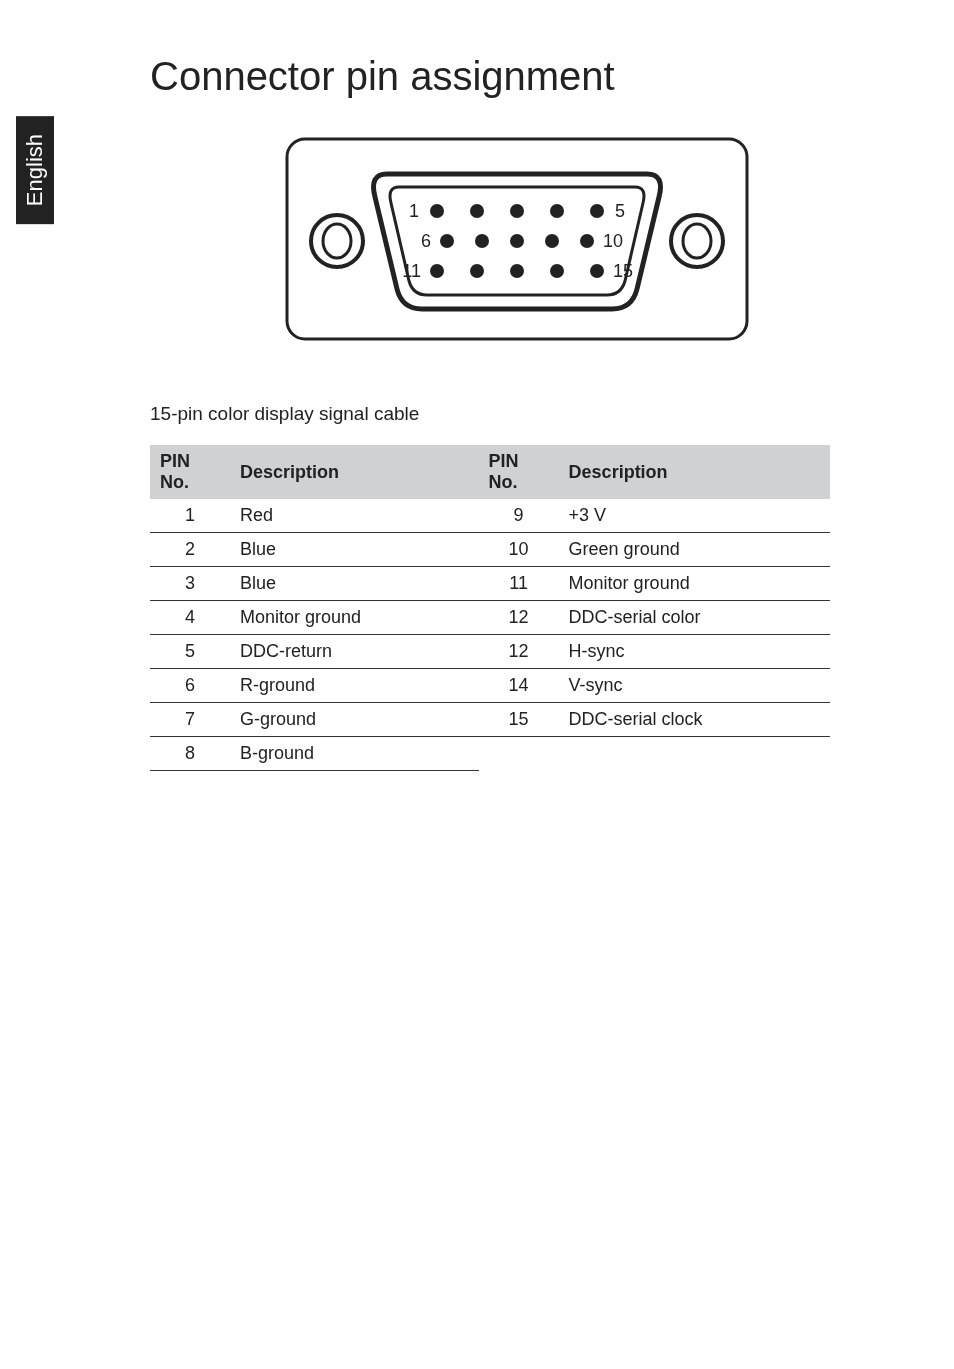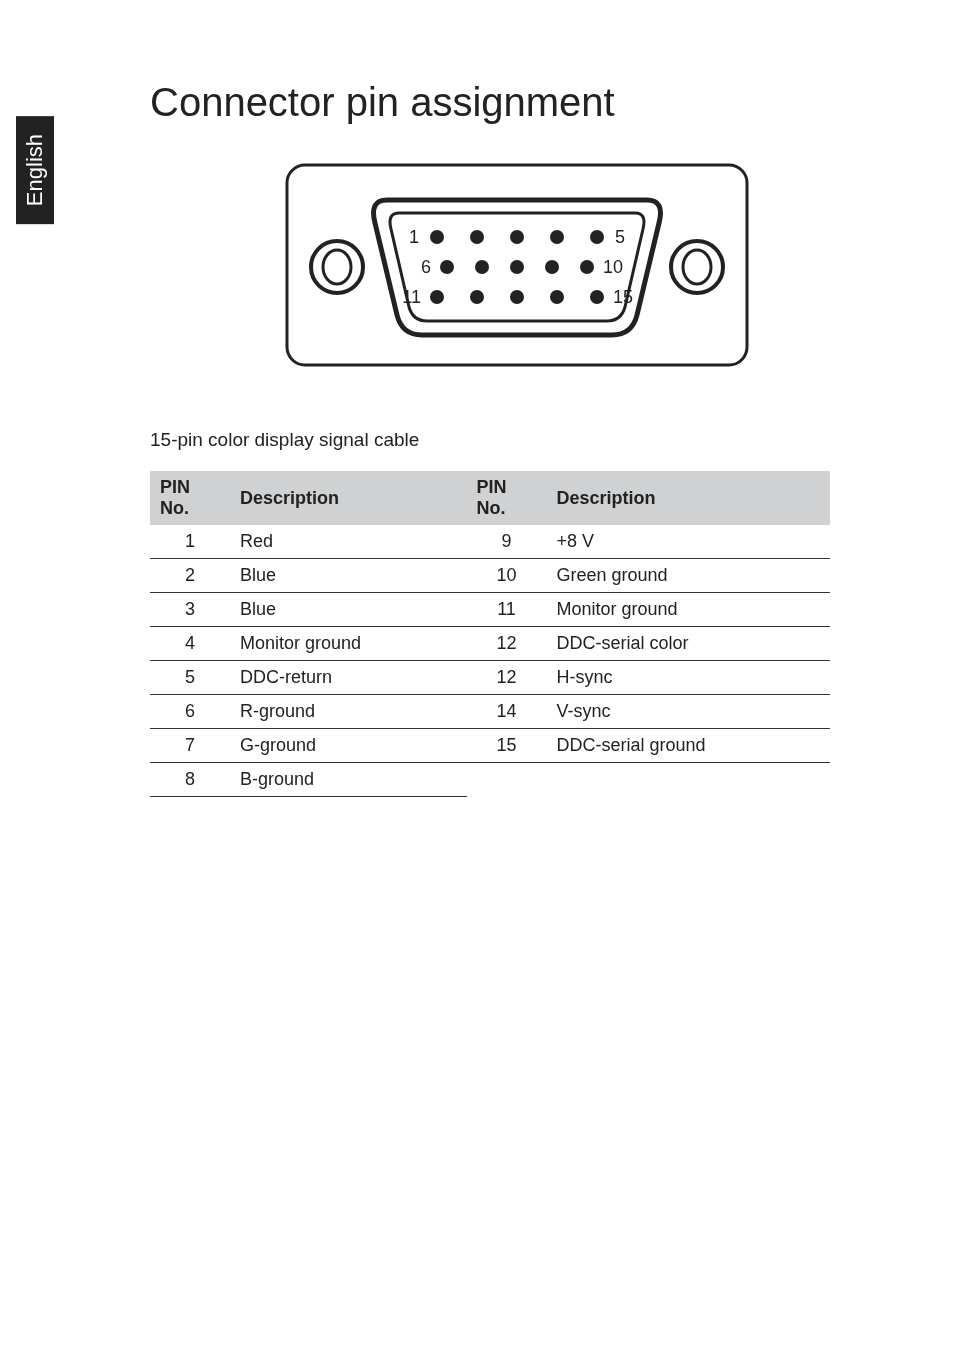"Connector pin assignment" .content { padding: 80px 70px 0 150px -> 54px 70px 0 150px }
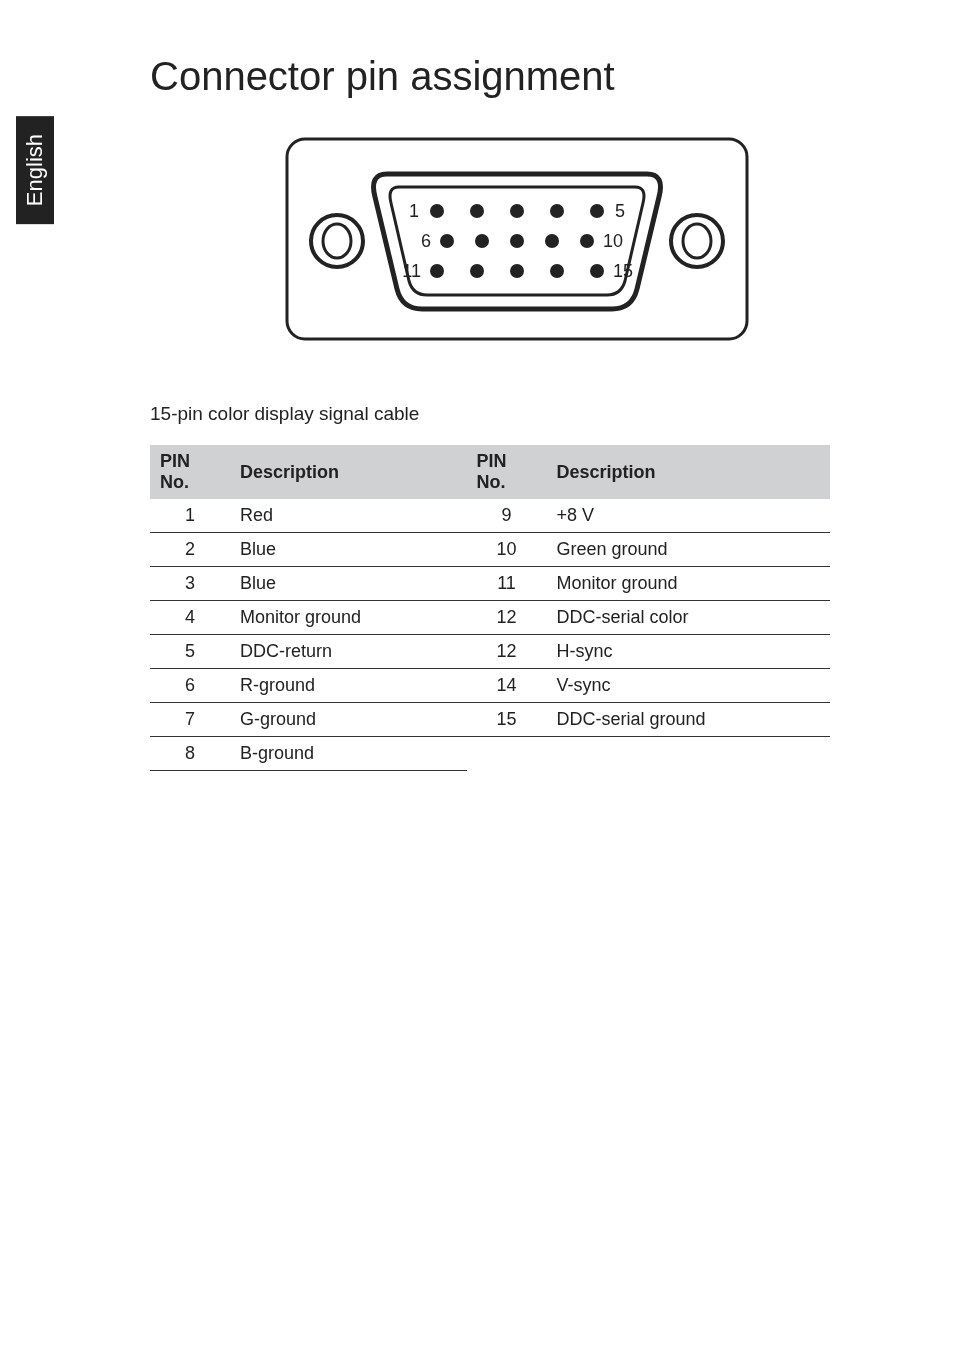"+8 V" td { text: +8 -> +3 }
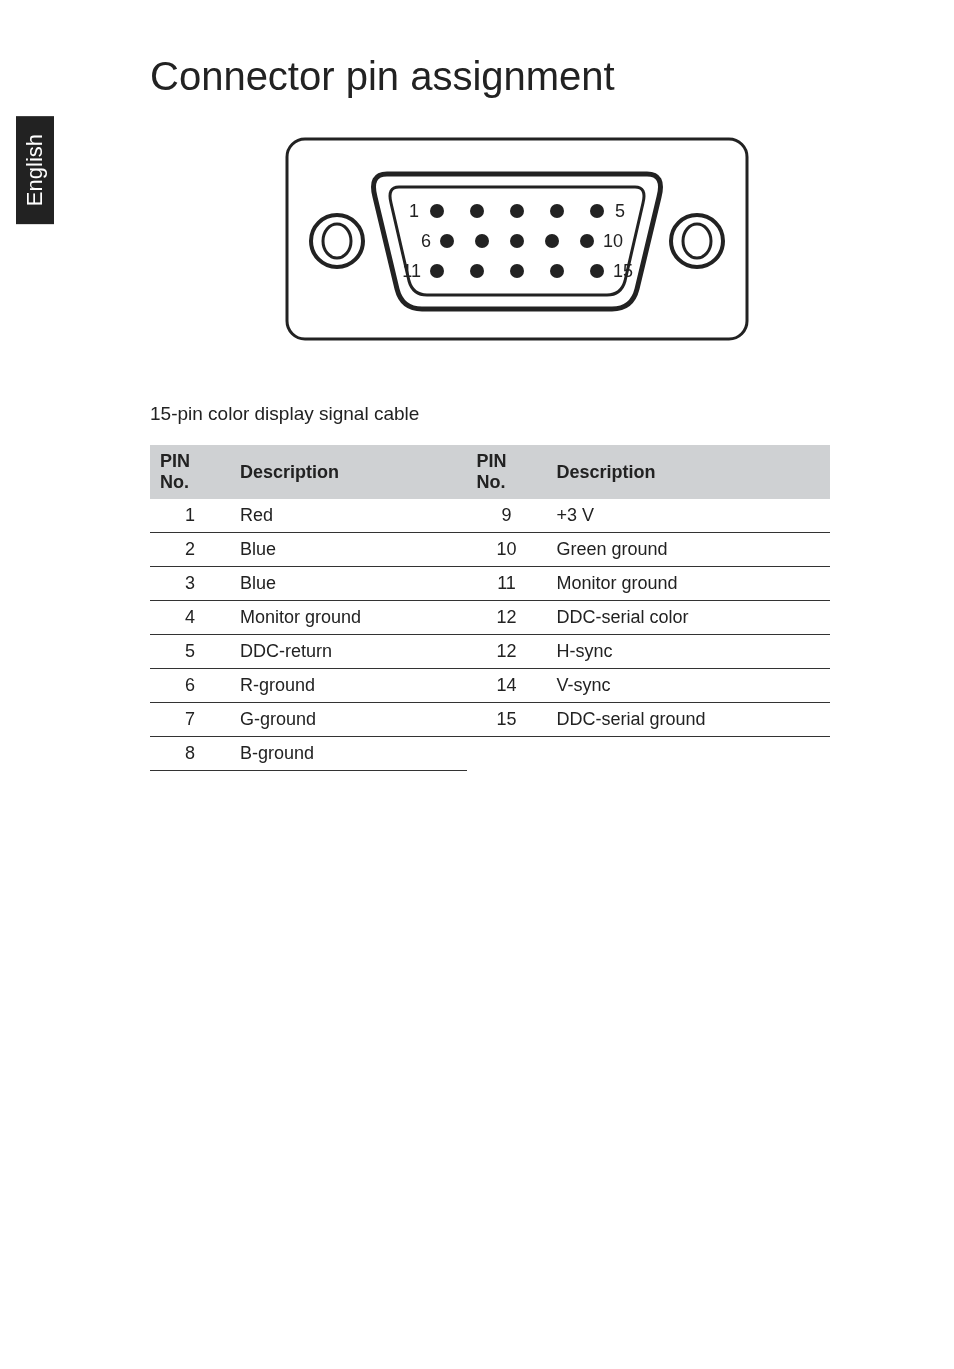"DDC-serial ground" td { text: ground -> clock }
